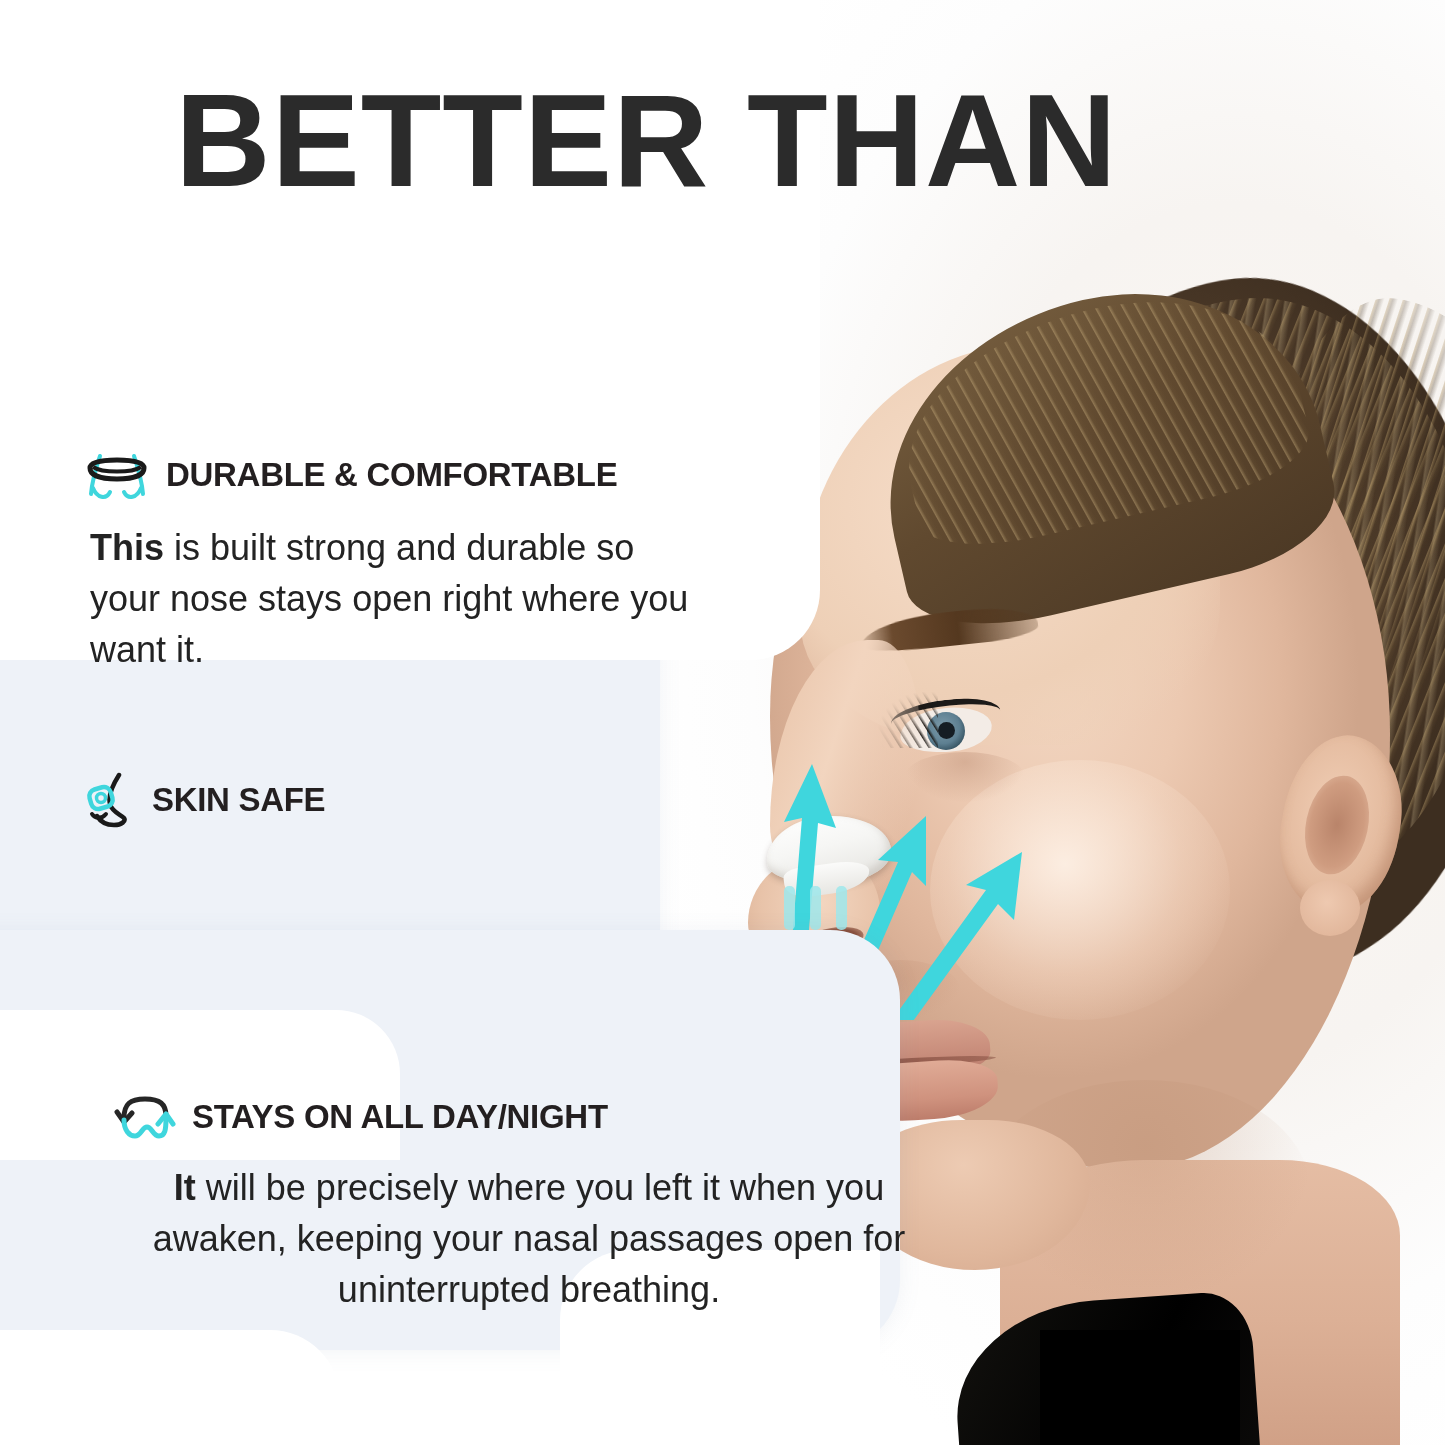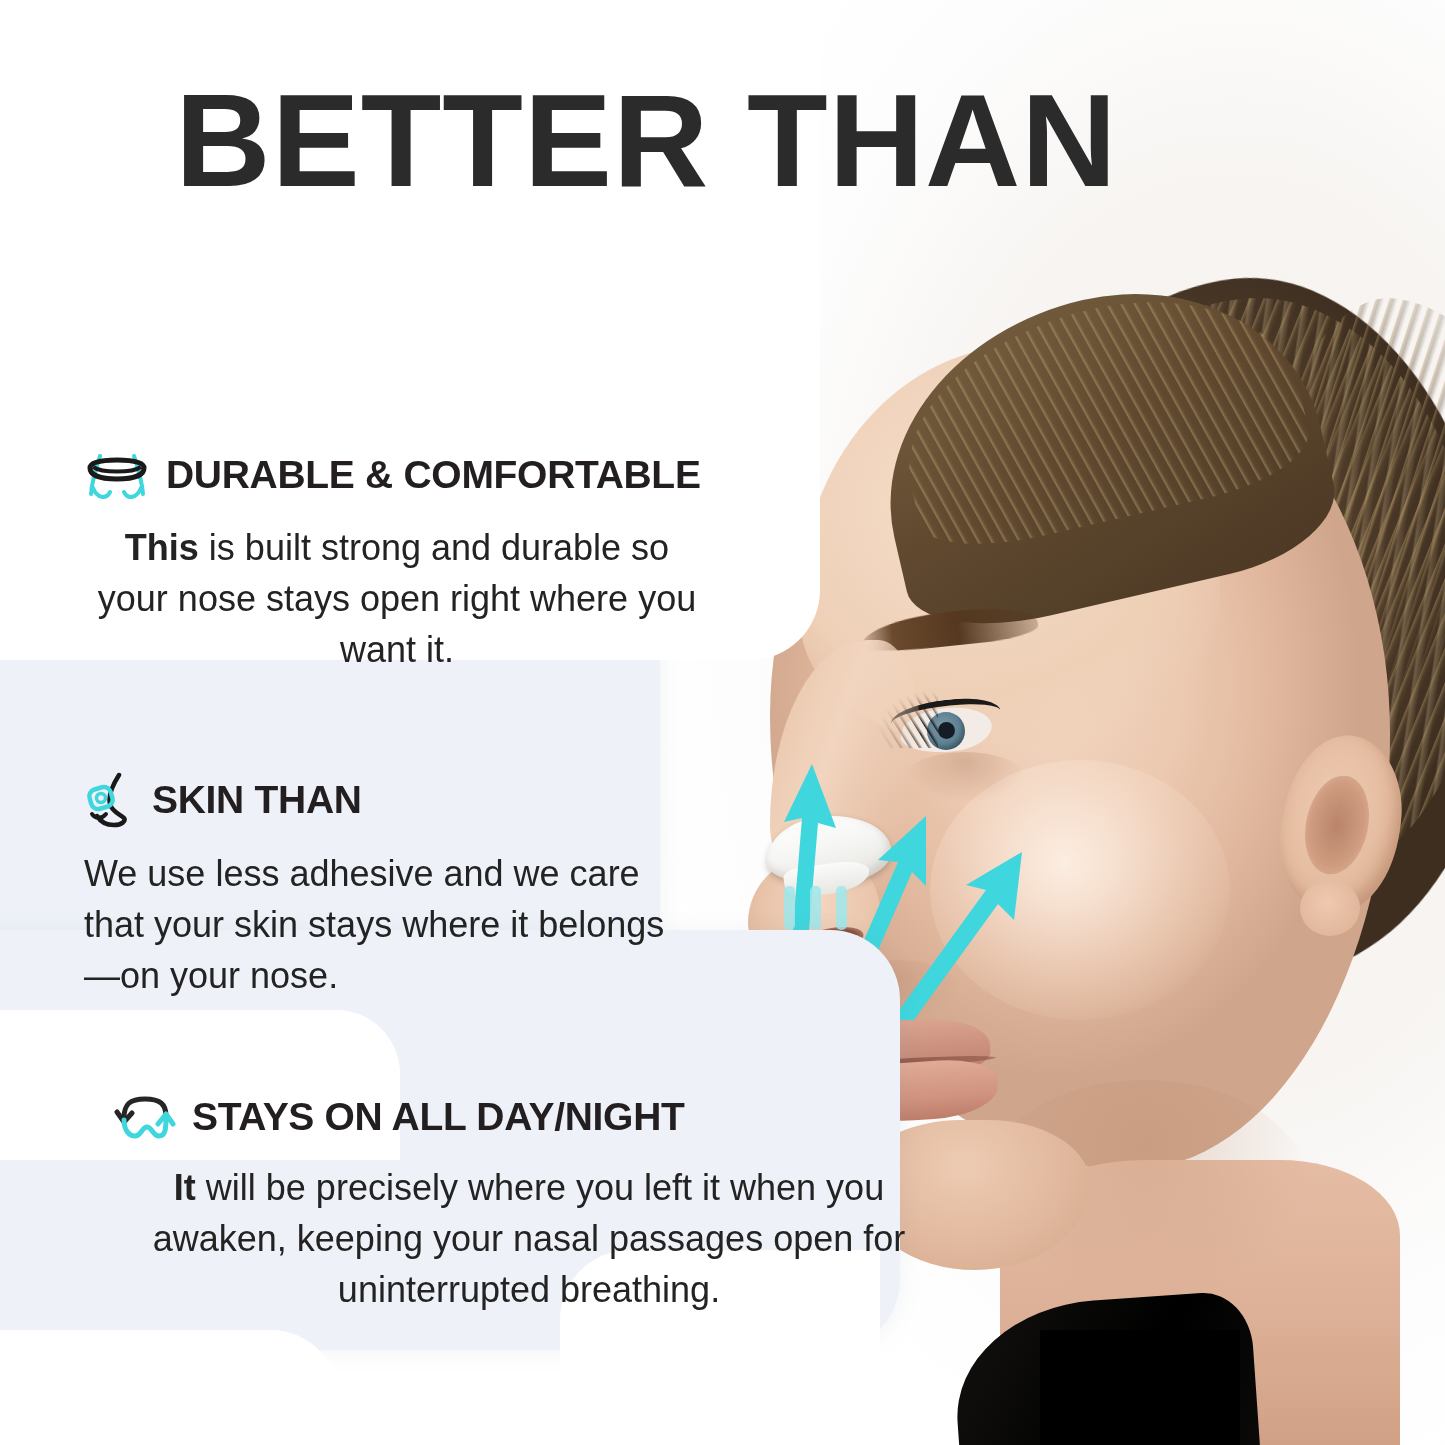"DURABLE & COMFORTABLE" .feat-title { font-size: 39px -> 33px }
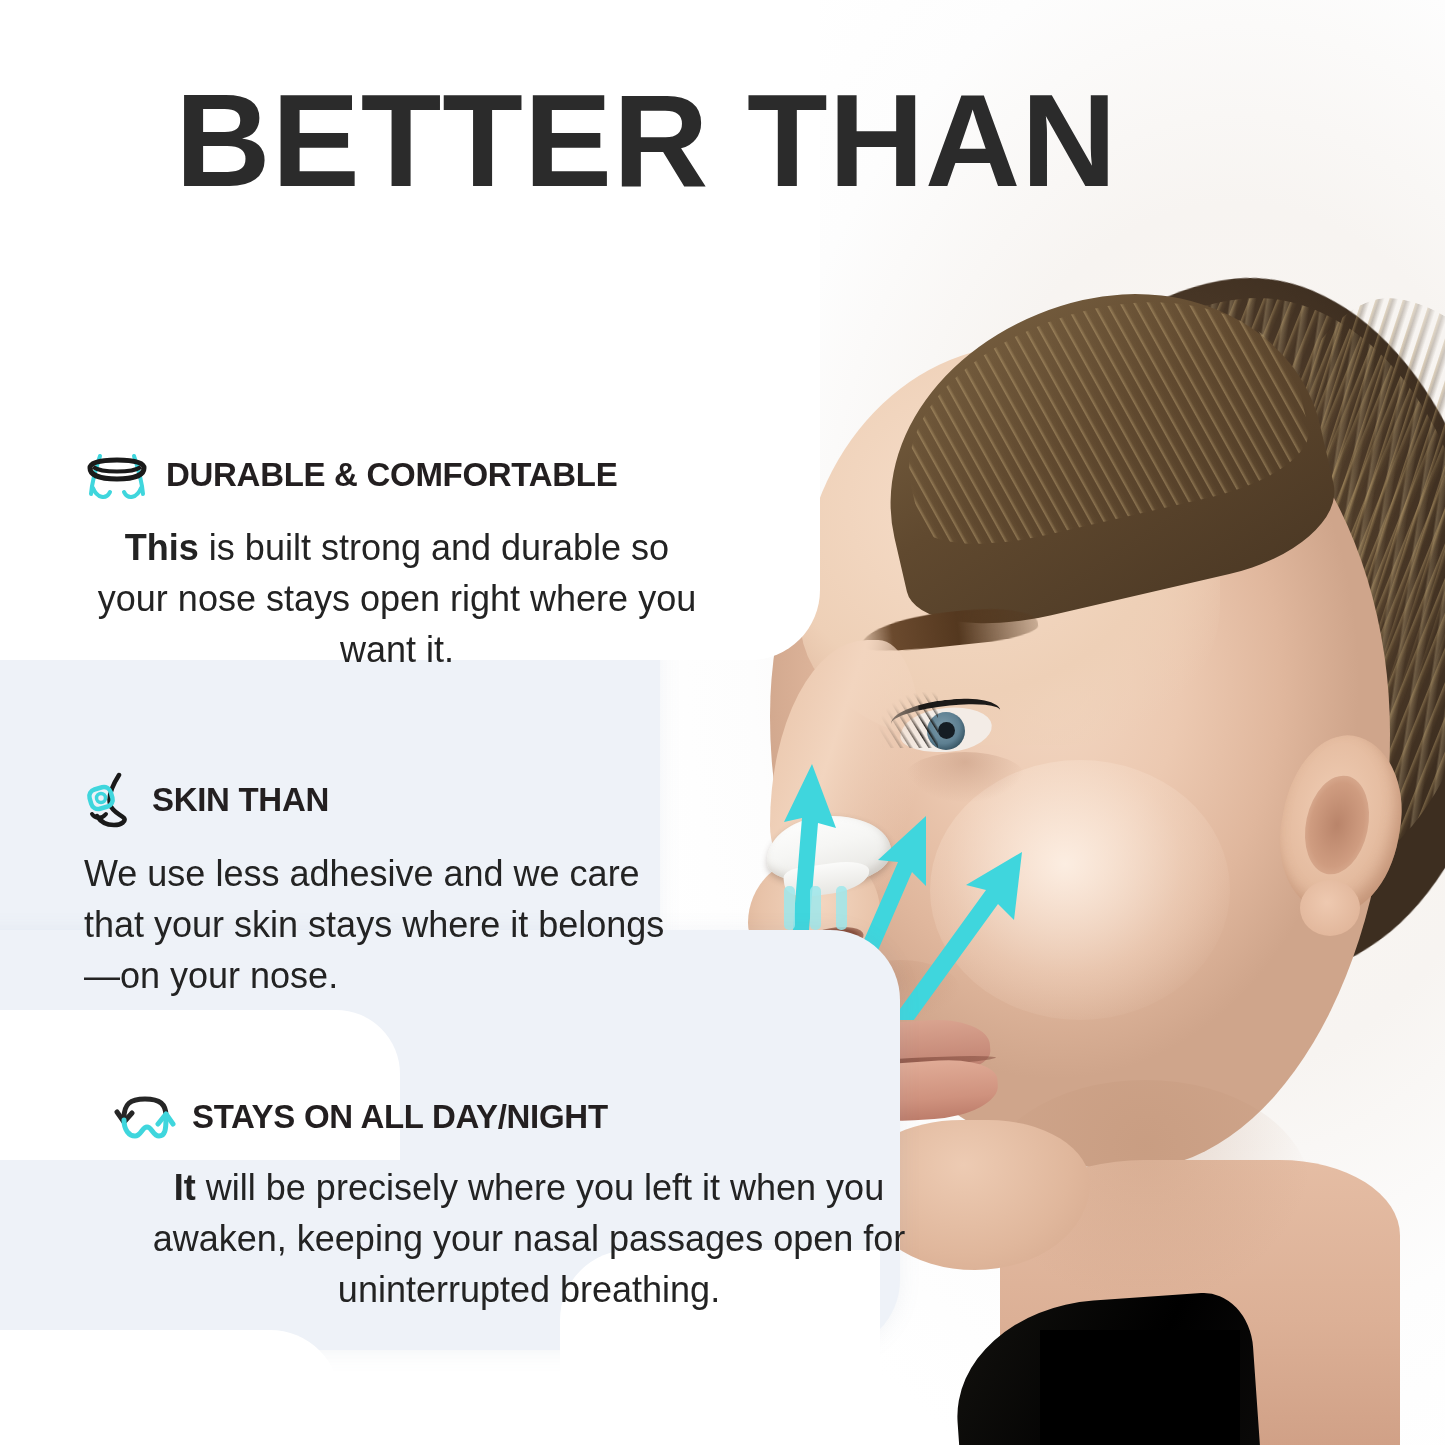"This is built strong and" .feat-1 .feat-body { text-align: center -> none }
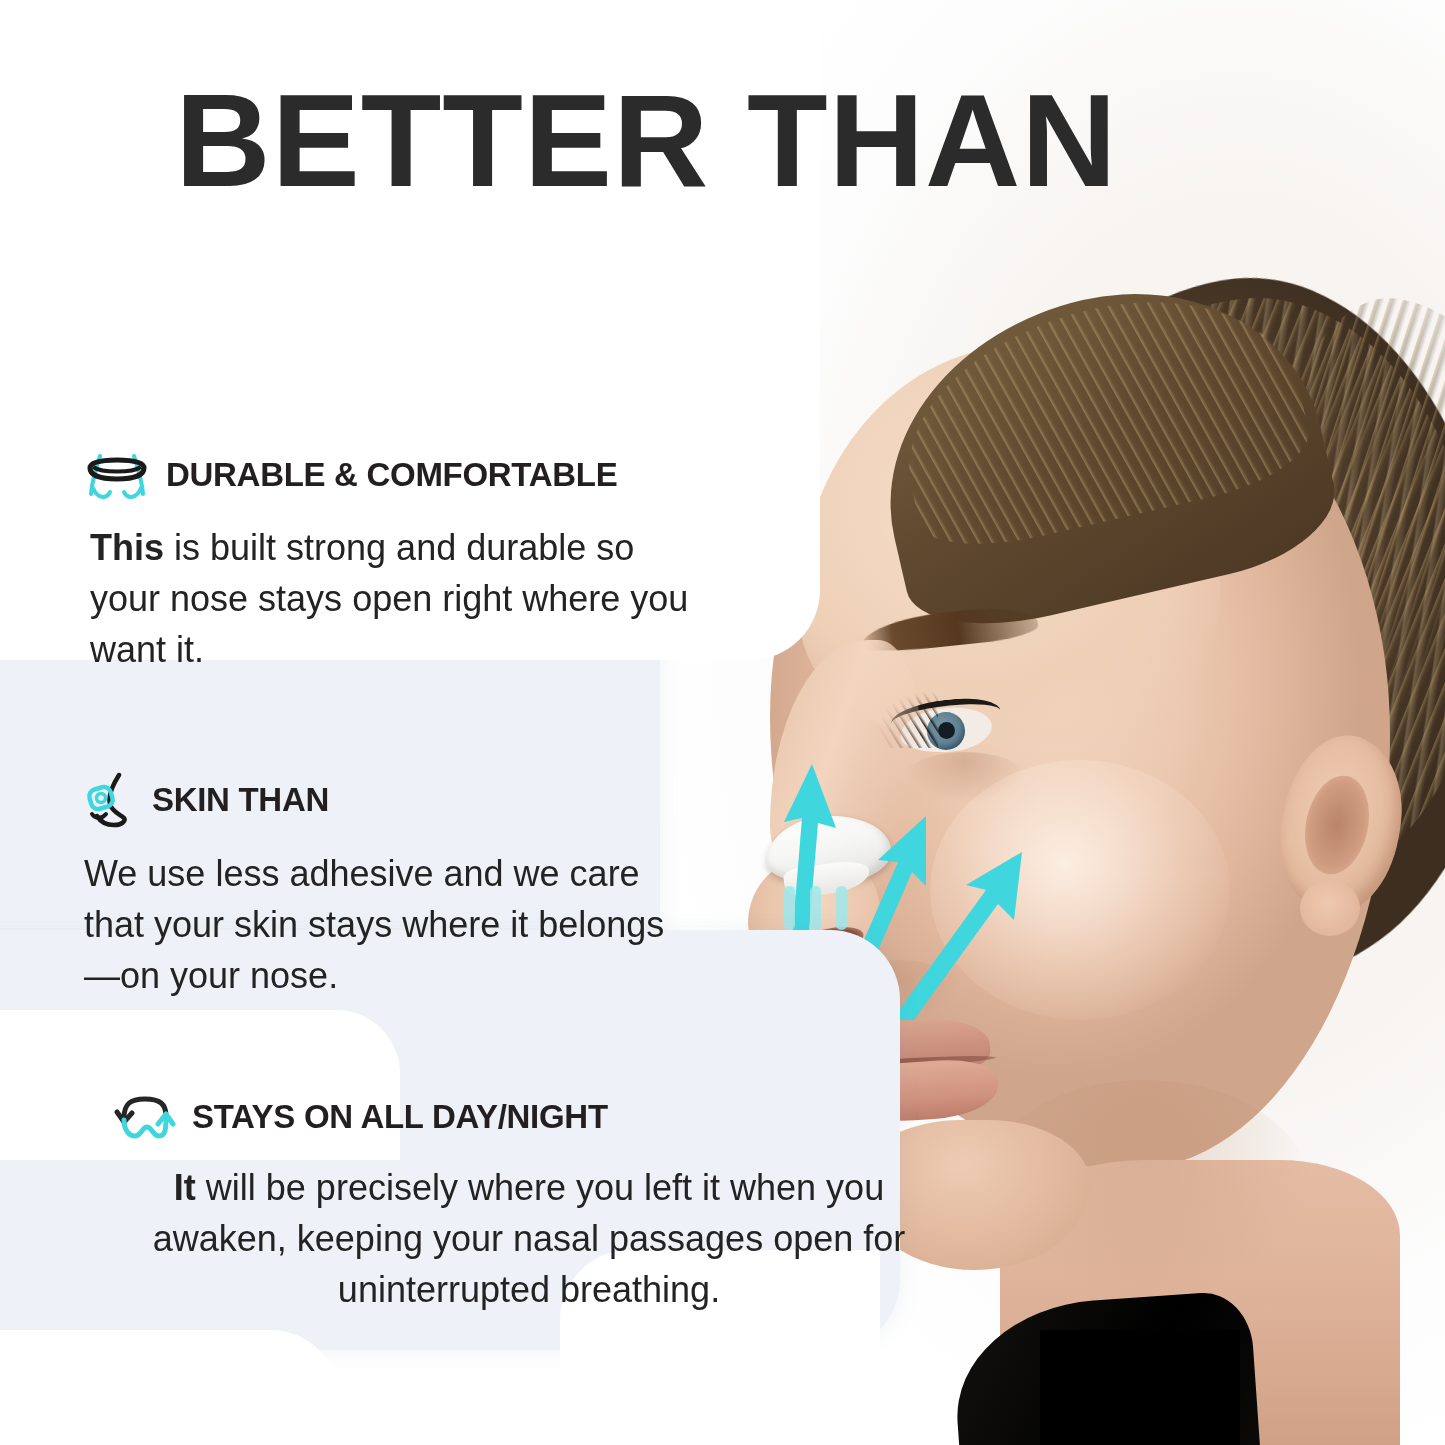"SKIN THAN" div.feat-title { text: THAN -> SAFE }
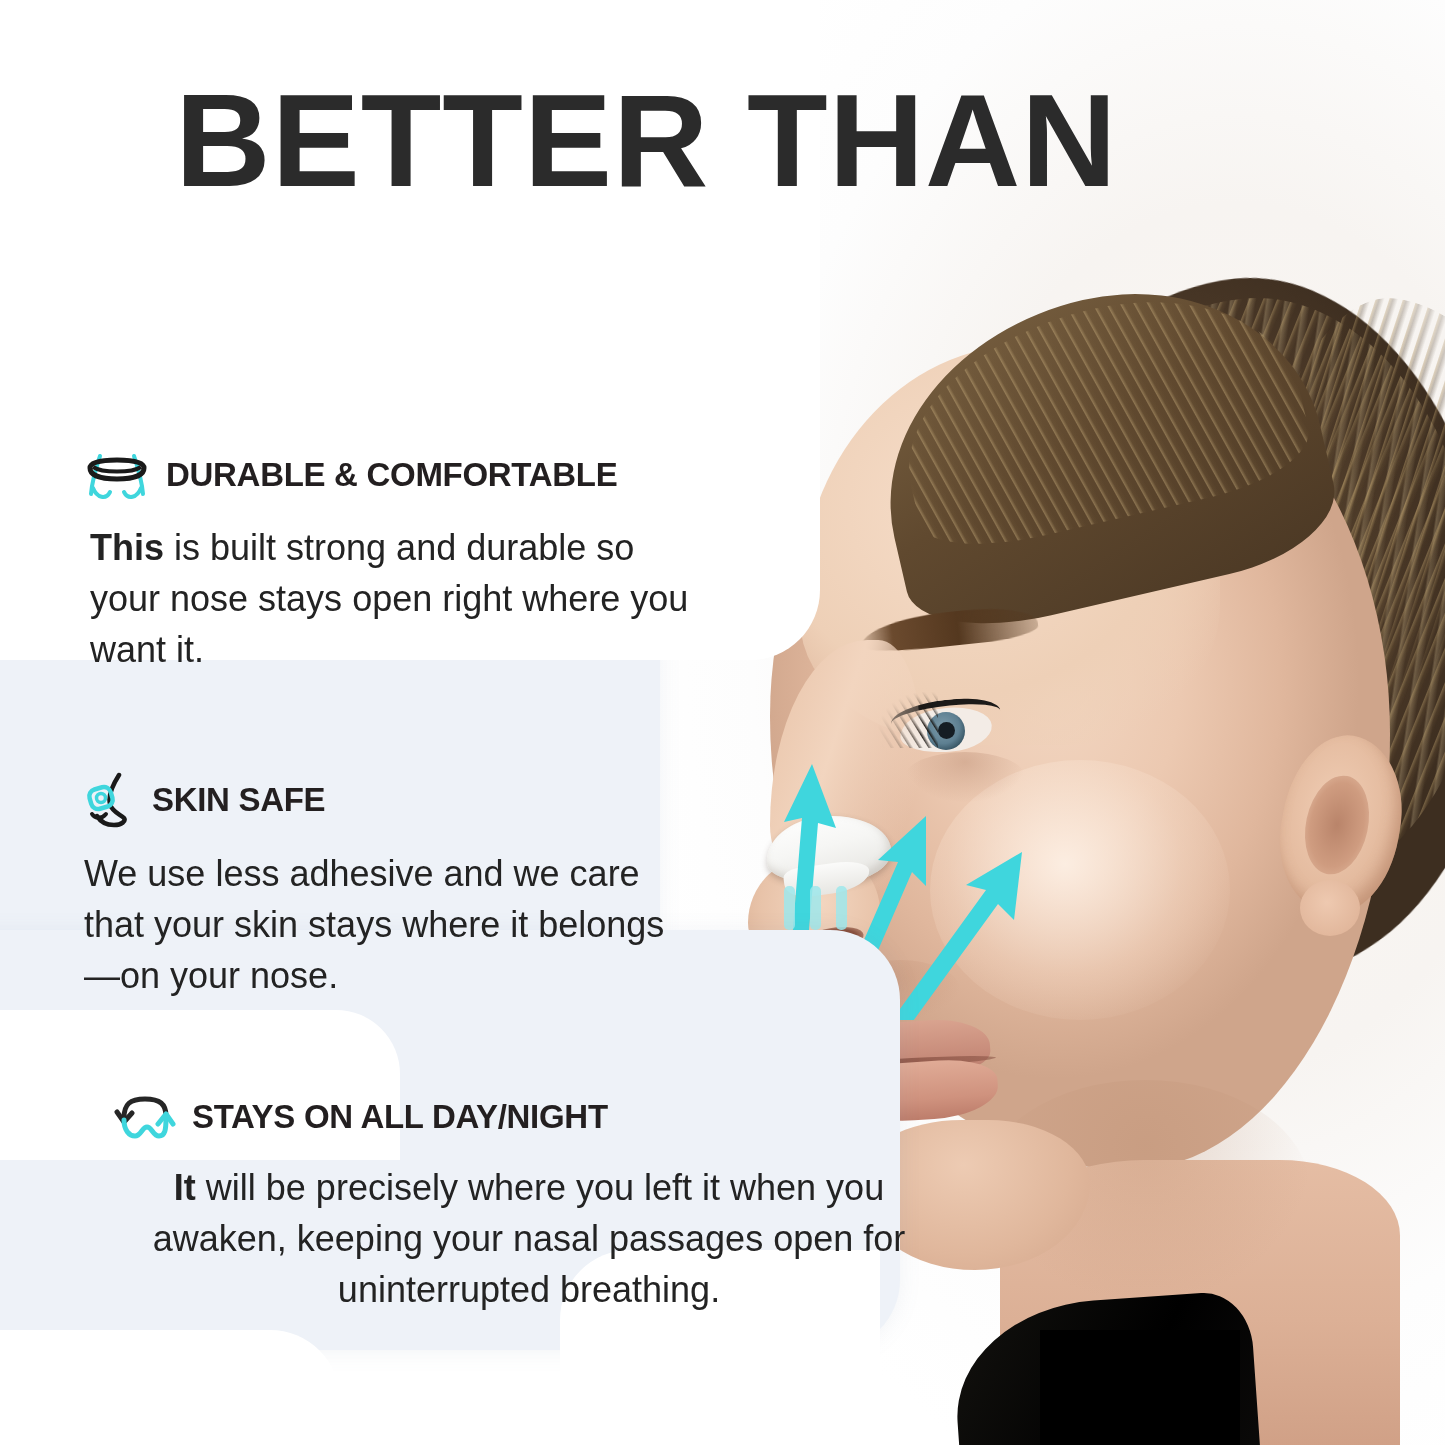"We use less adhesive and" div.feat-body { html: <div> <span>We use less adhesive and we care that your skin stays where it belongs—on your nose.</span> </div> -> none }
